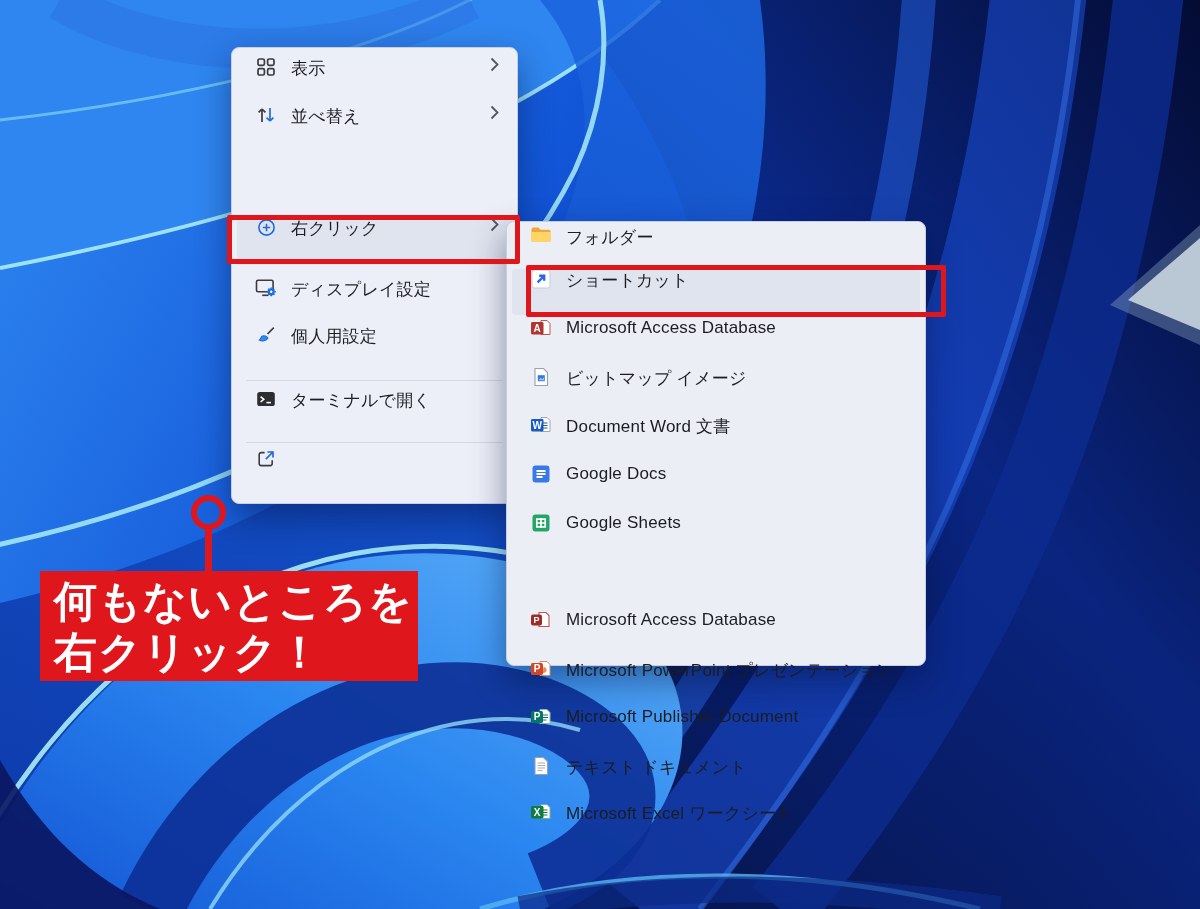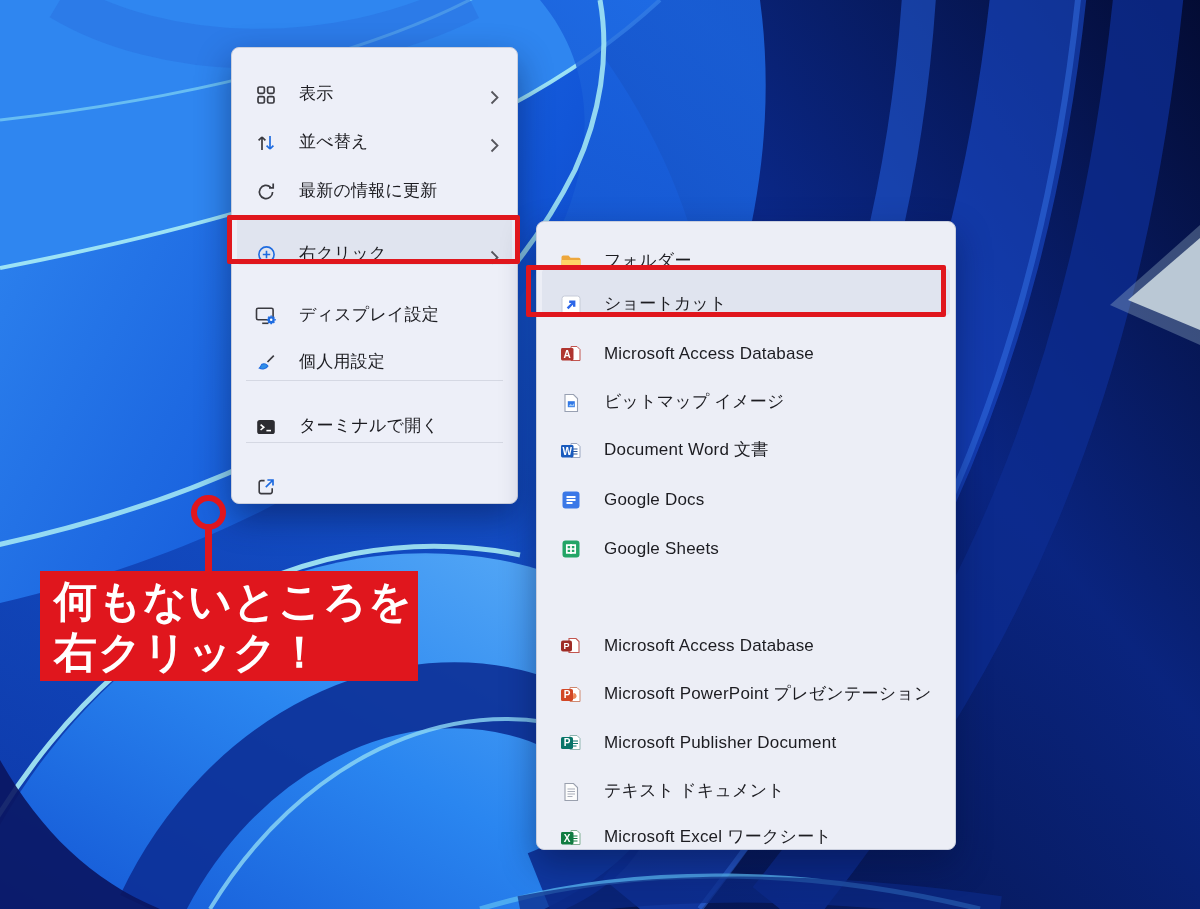"表示" .mrow { align-items: flex-end -> flex-start; gap: 8px -> none }
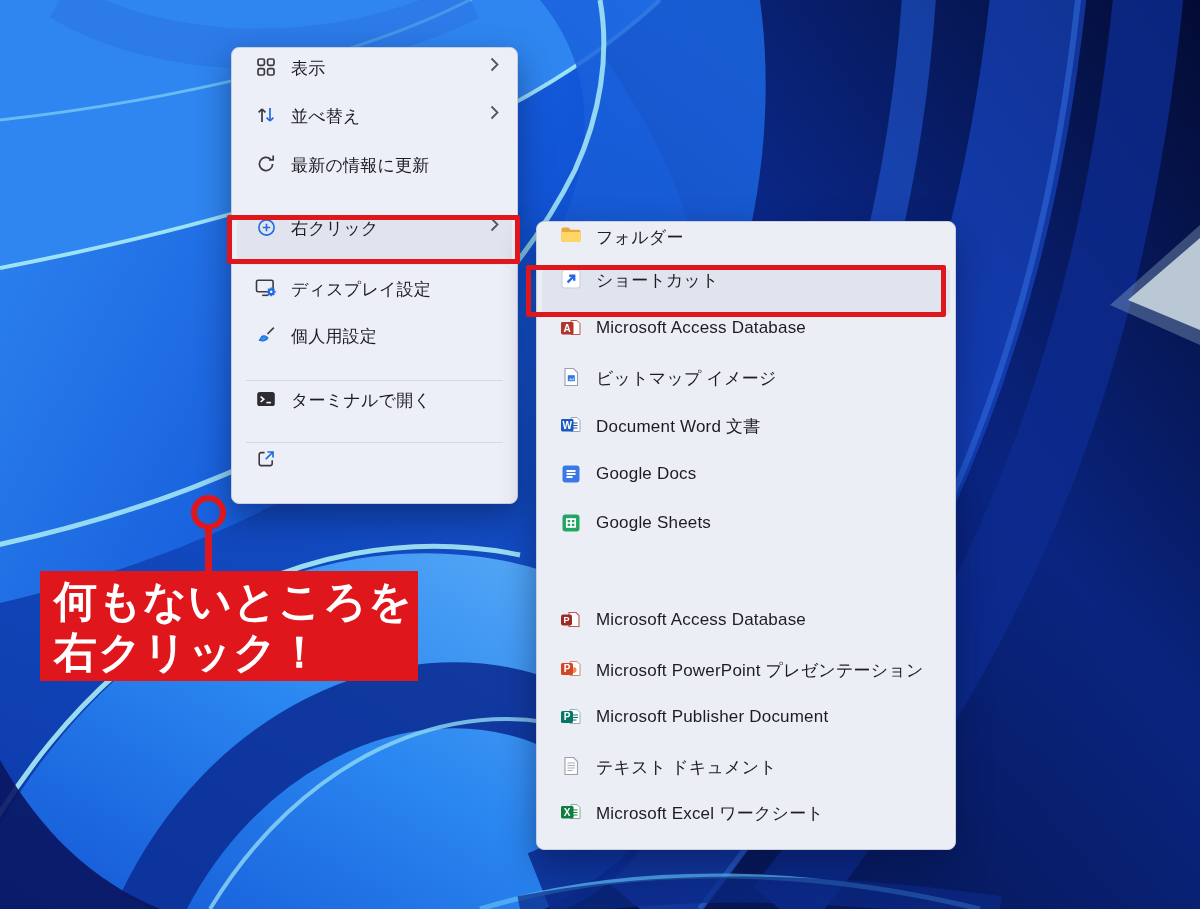"最新の情報に更新" div.mrow { html: <div> <span> <svg> <path></path> <path></path> </svg> </span> <span>最新の情報に更新</span> </div> -> none }
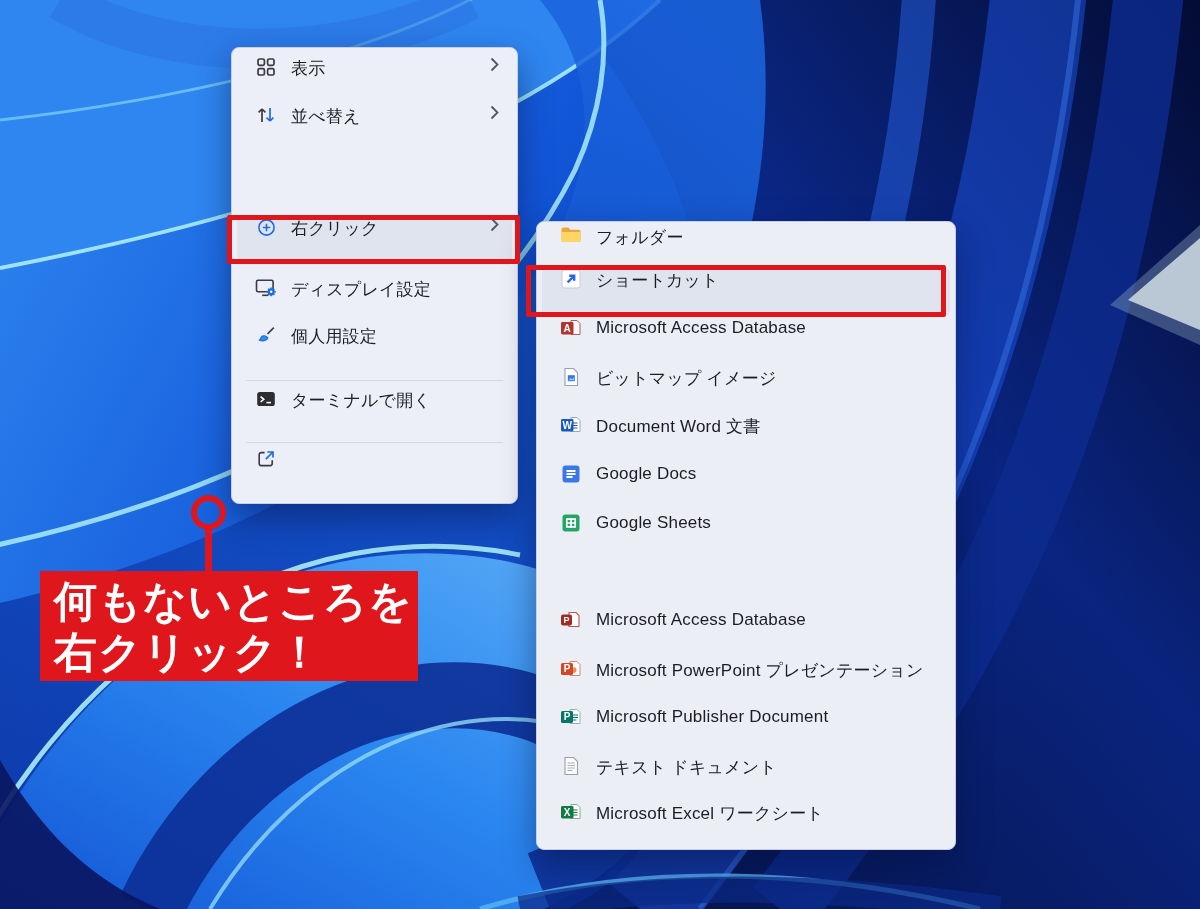"フォルダー" #sub-menu { height: 629px -> 445px; left: 536px -> 506px }
